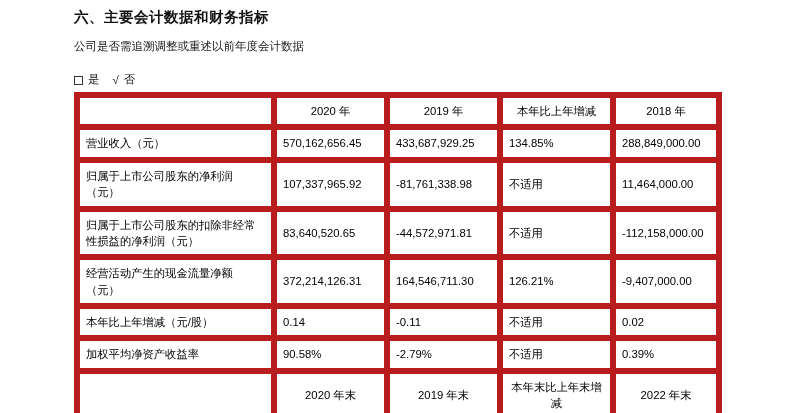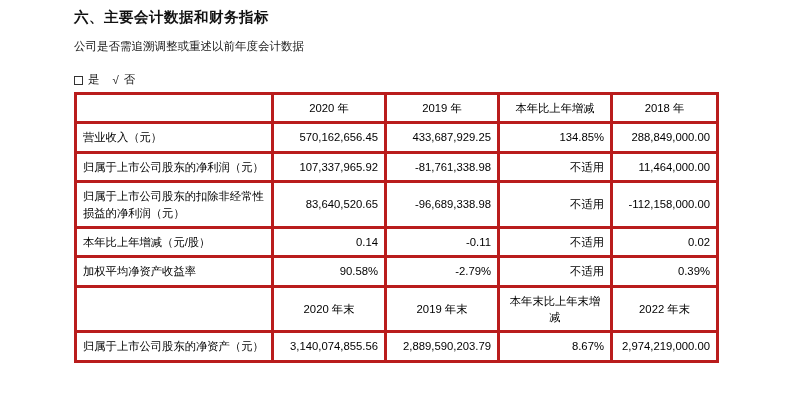"2020 年" table.fin td, table.fin th { border: 3px solid #b91c1c -> 6px solid #b91c1c }
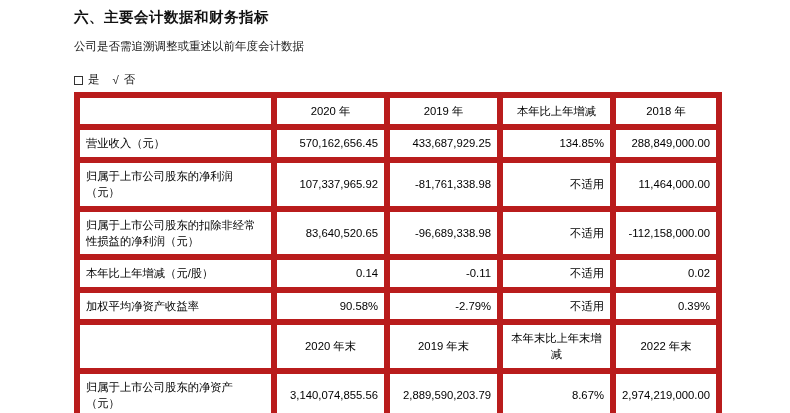"570,162,656.45" .num { text-align: right -> left }
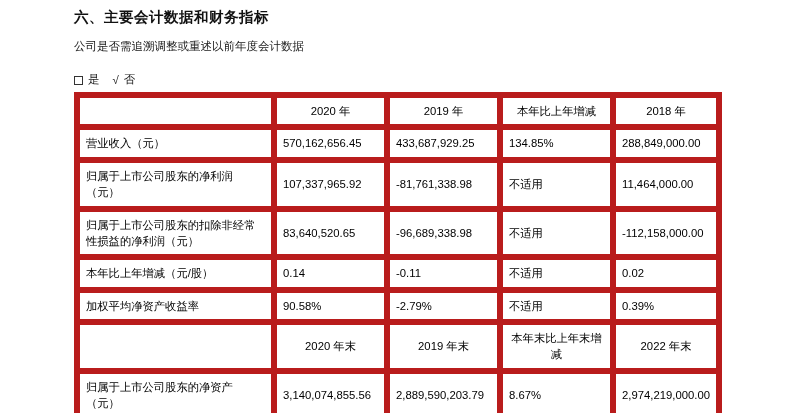"-96,689,338.98" td.num { text: -96,689,338.98 -> -44,572,971.81 }
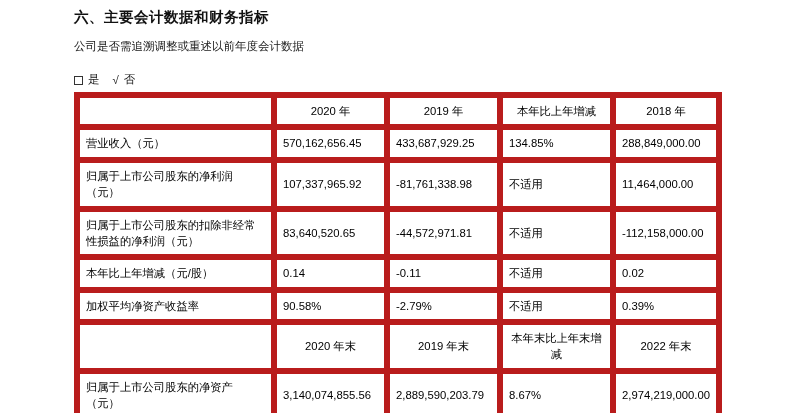"经营活动产生的现金流量净额（元）" tr { html: none -> <tr> <td>经营活动产生的现金流量净额（元）</td> <td>372,214,126.31</td> <td>164,546,711.30</td> <td>126.21%</td> <td>-9,407,000.00</td> </tr> }
